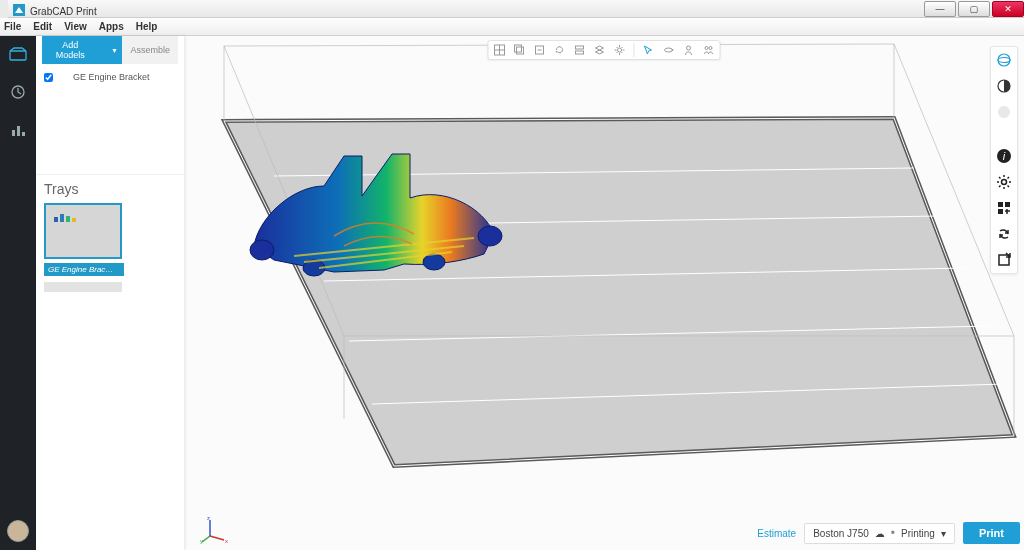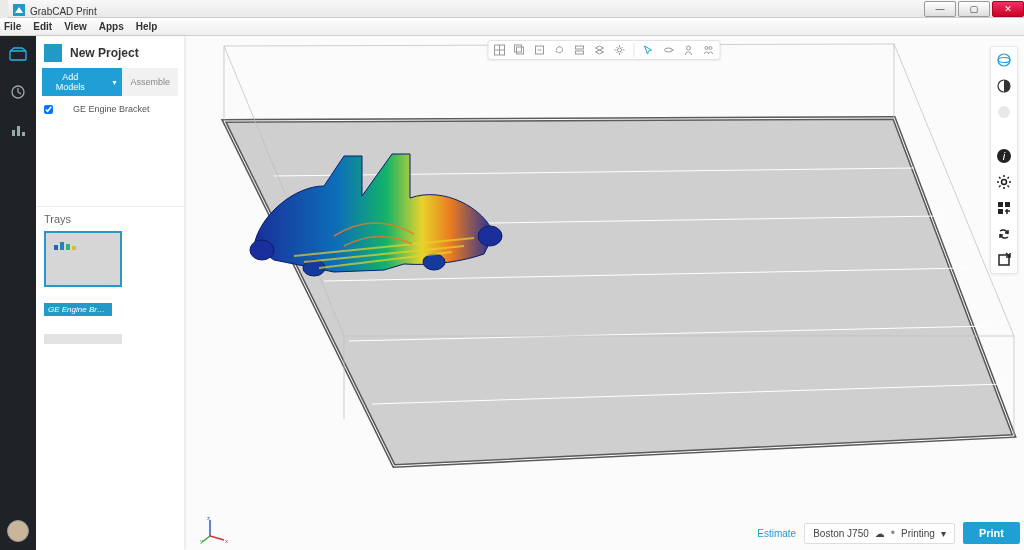"New Project" div.panel-header { html: <div> <div></div> <div>New Project</div> </div> -> none }
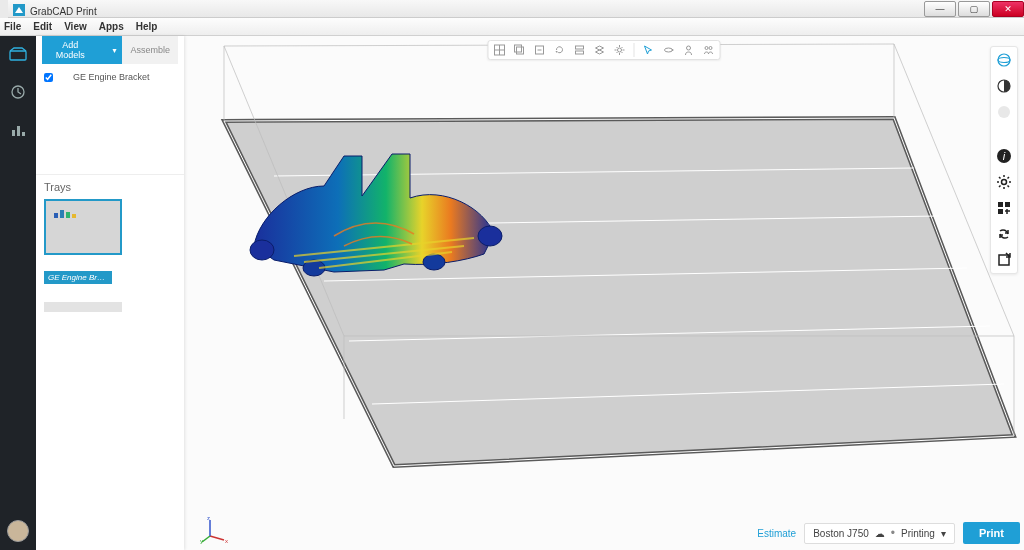"Trays" .trays-label { font-size: 11px -> 14px }
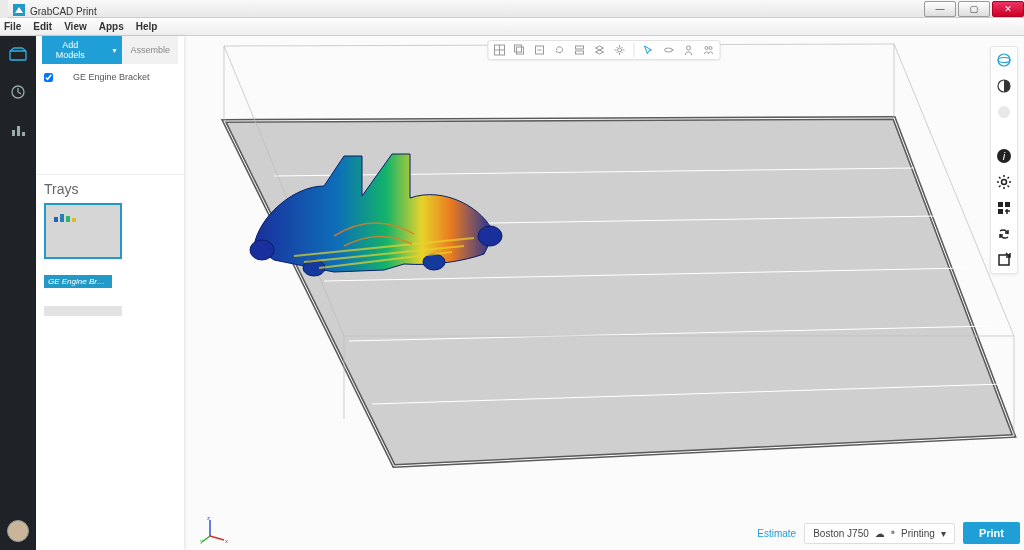"GE Engine Brac…" .tray-caption { margin: 12px 8px -> 0 8px; width: 68px -> 80px }
